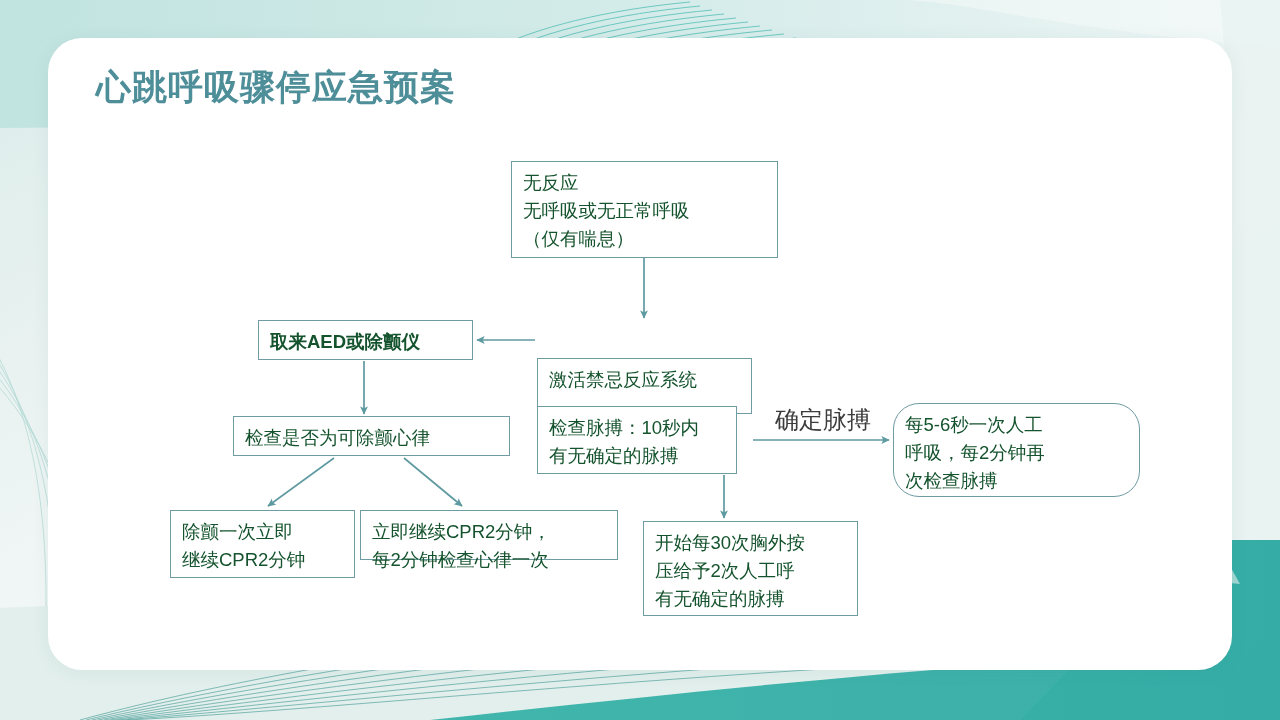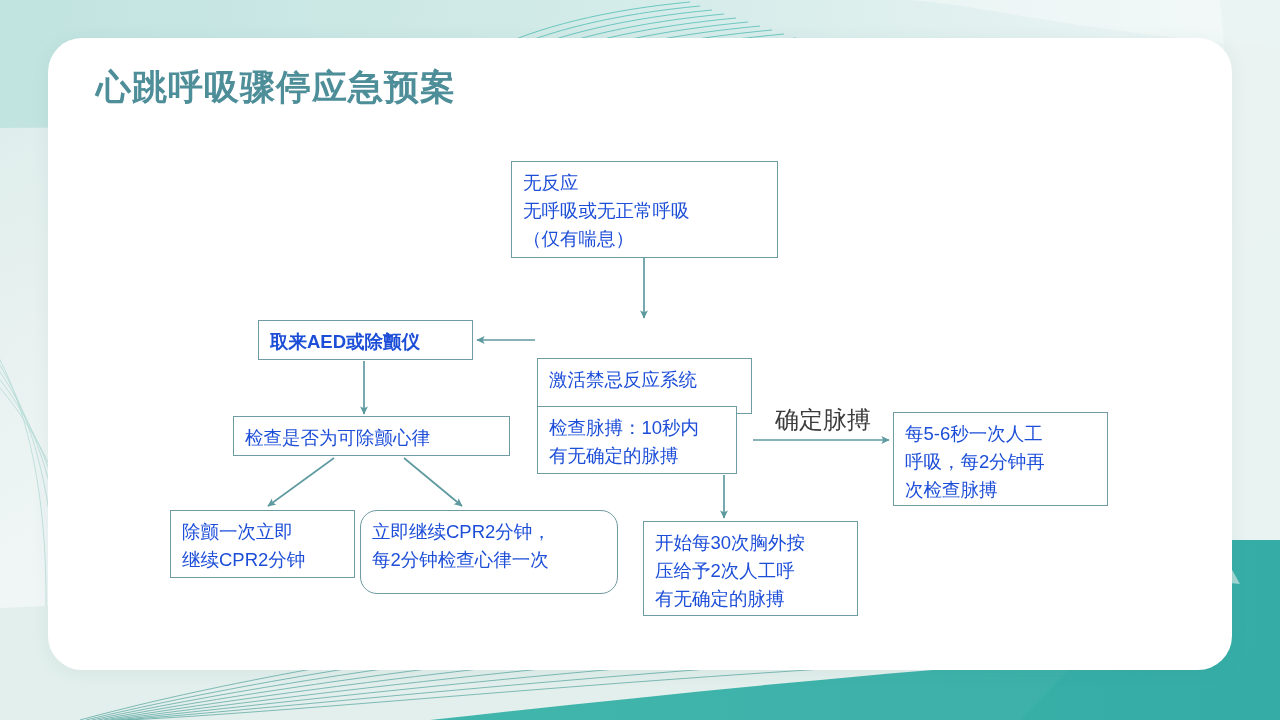"无反应" .node { color: #1d4ed8 -> #14532d }
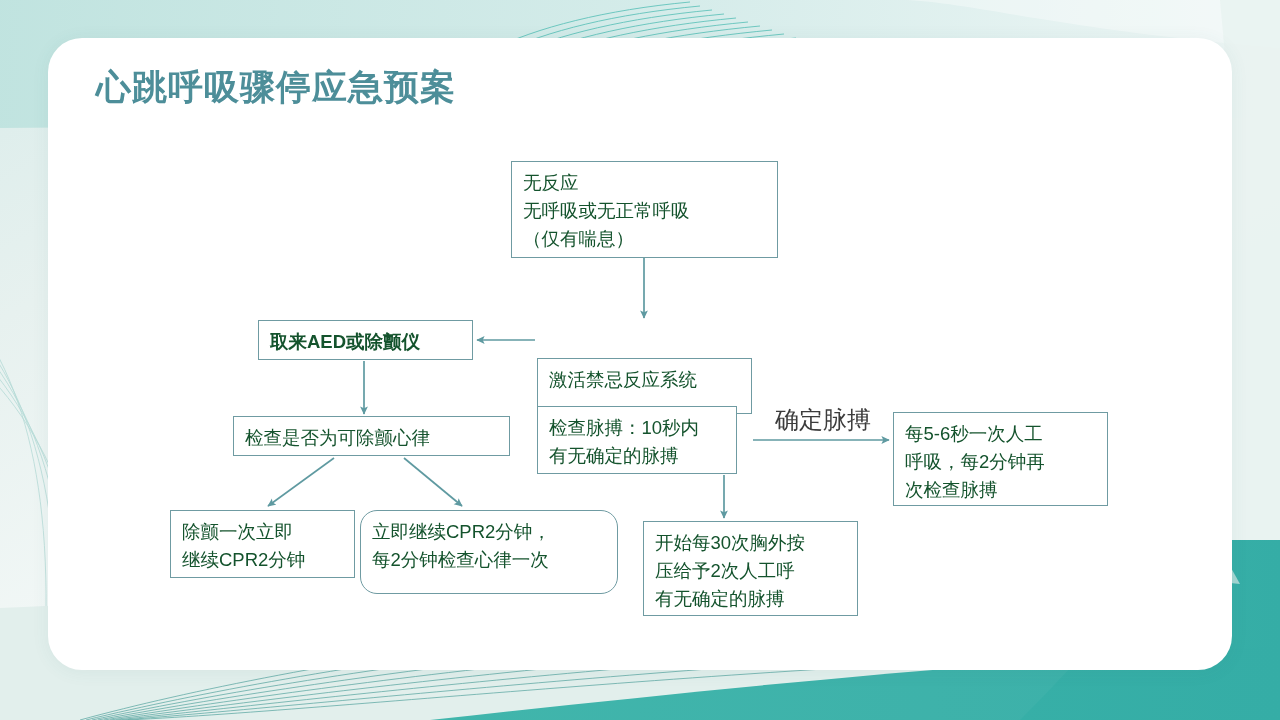"每5-6秒一次人工" div.node { border-radius: none -> 26px; top: 412px -> 403px; width: 215px -> 247px }
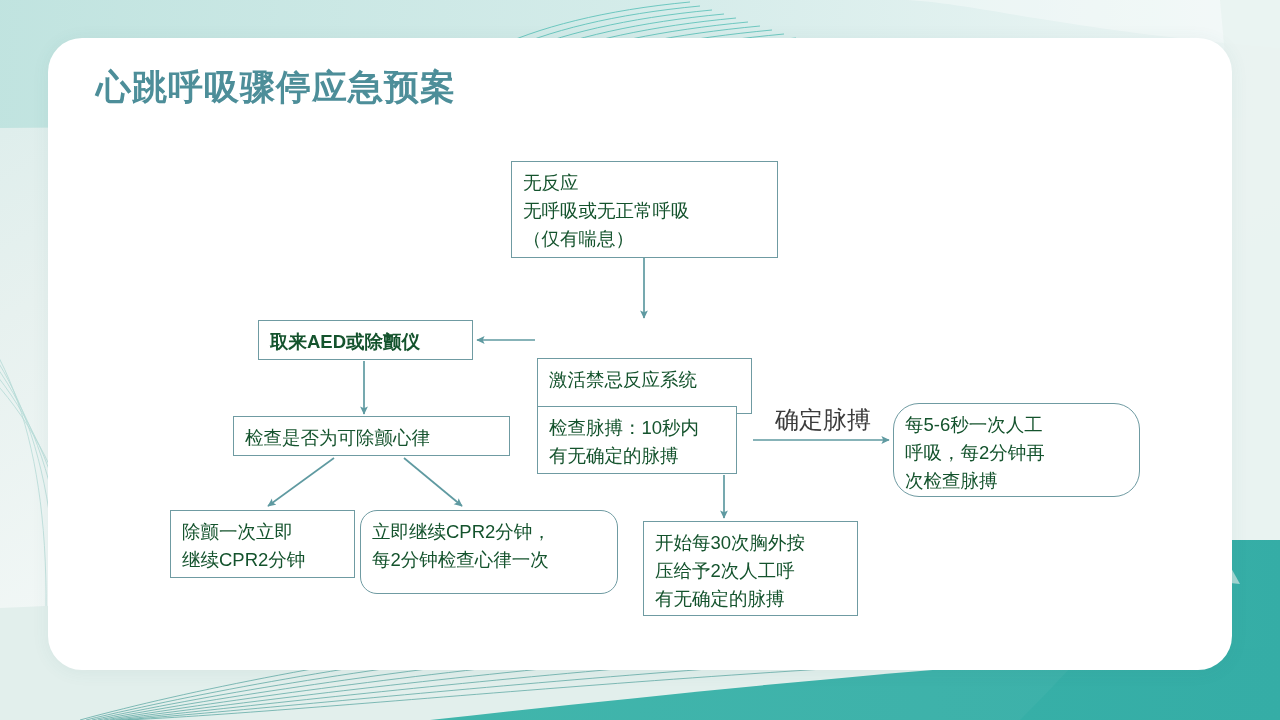"立即继续CPR2分钟，" div.node { border-radius: 17px -> none; height: 84px -> 50px }
